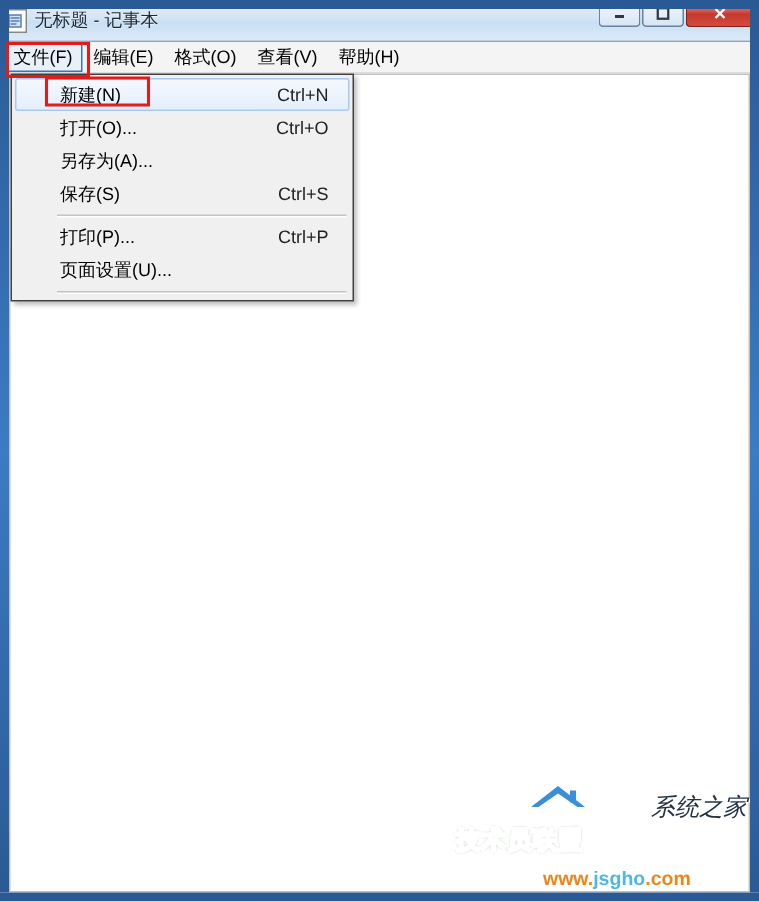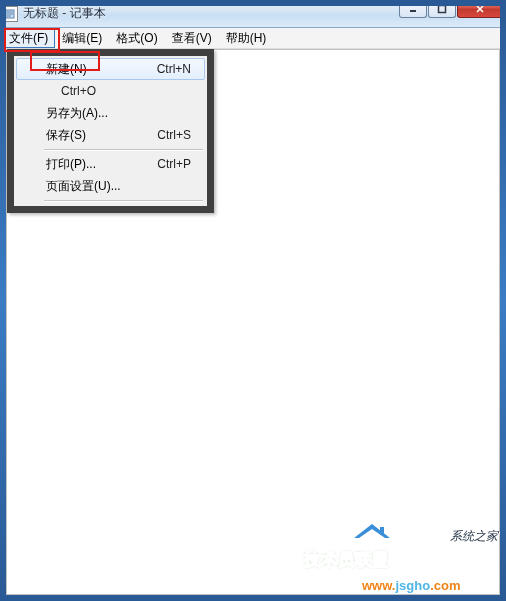"新建(N)" .dropdown { border: 7px solid #404040 -> 1px solid #404040; width: 207px -> 229px }
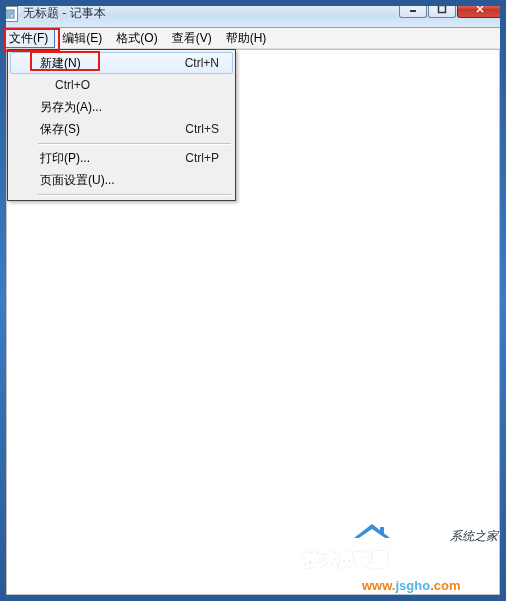"打开(O)..." span.label { html: none -> <span>打开(O)...</span> }
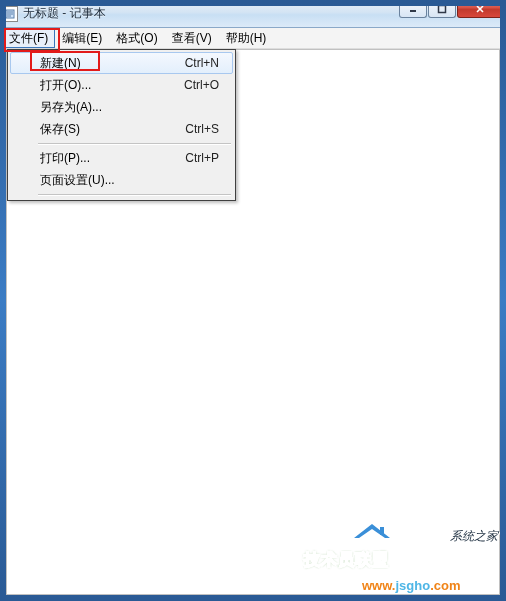"系统之家" .wm-top { font-size: 12px -> 16px }
